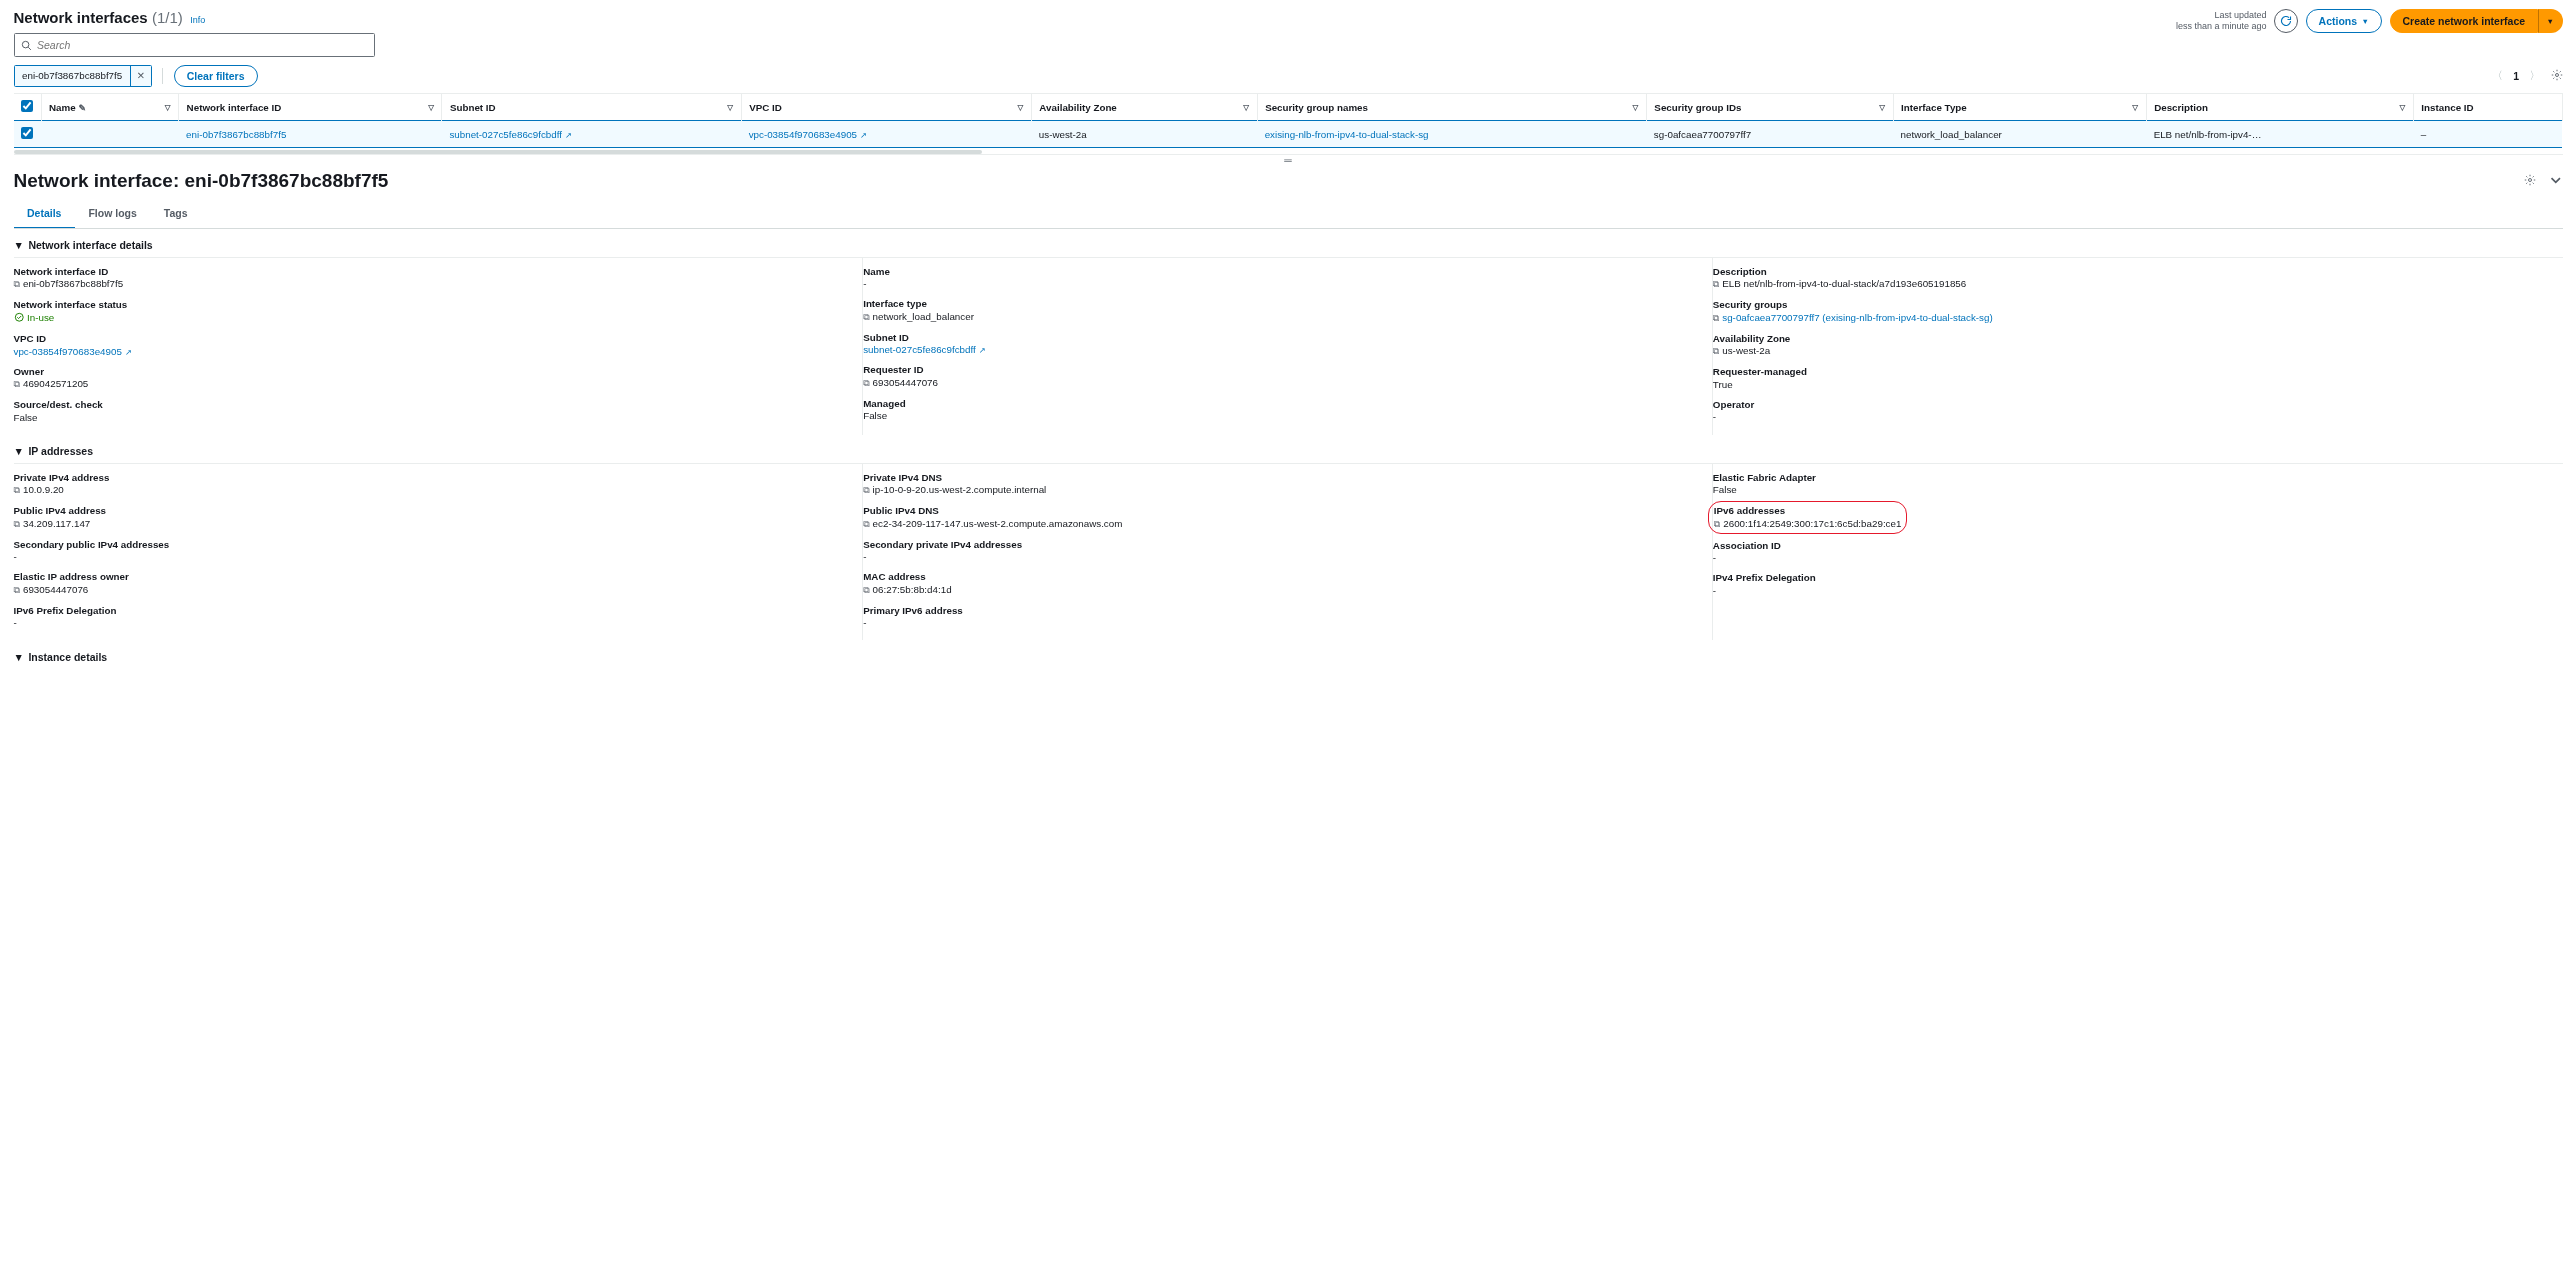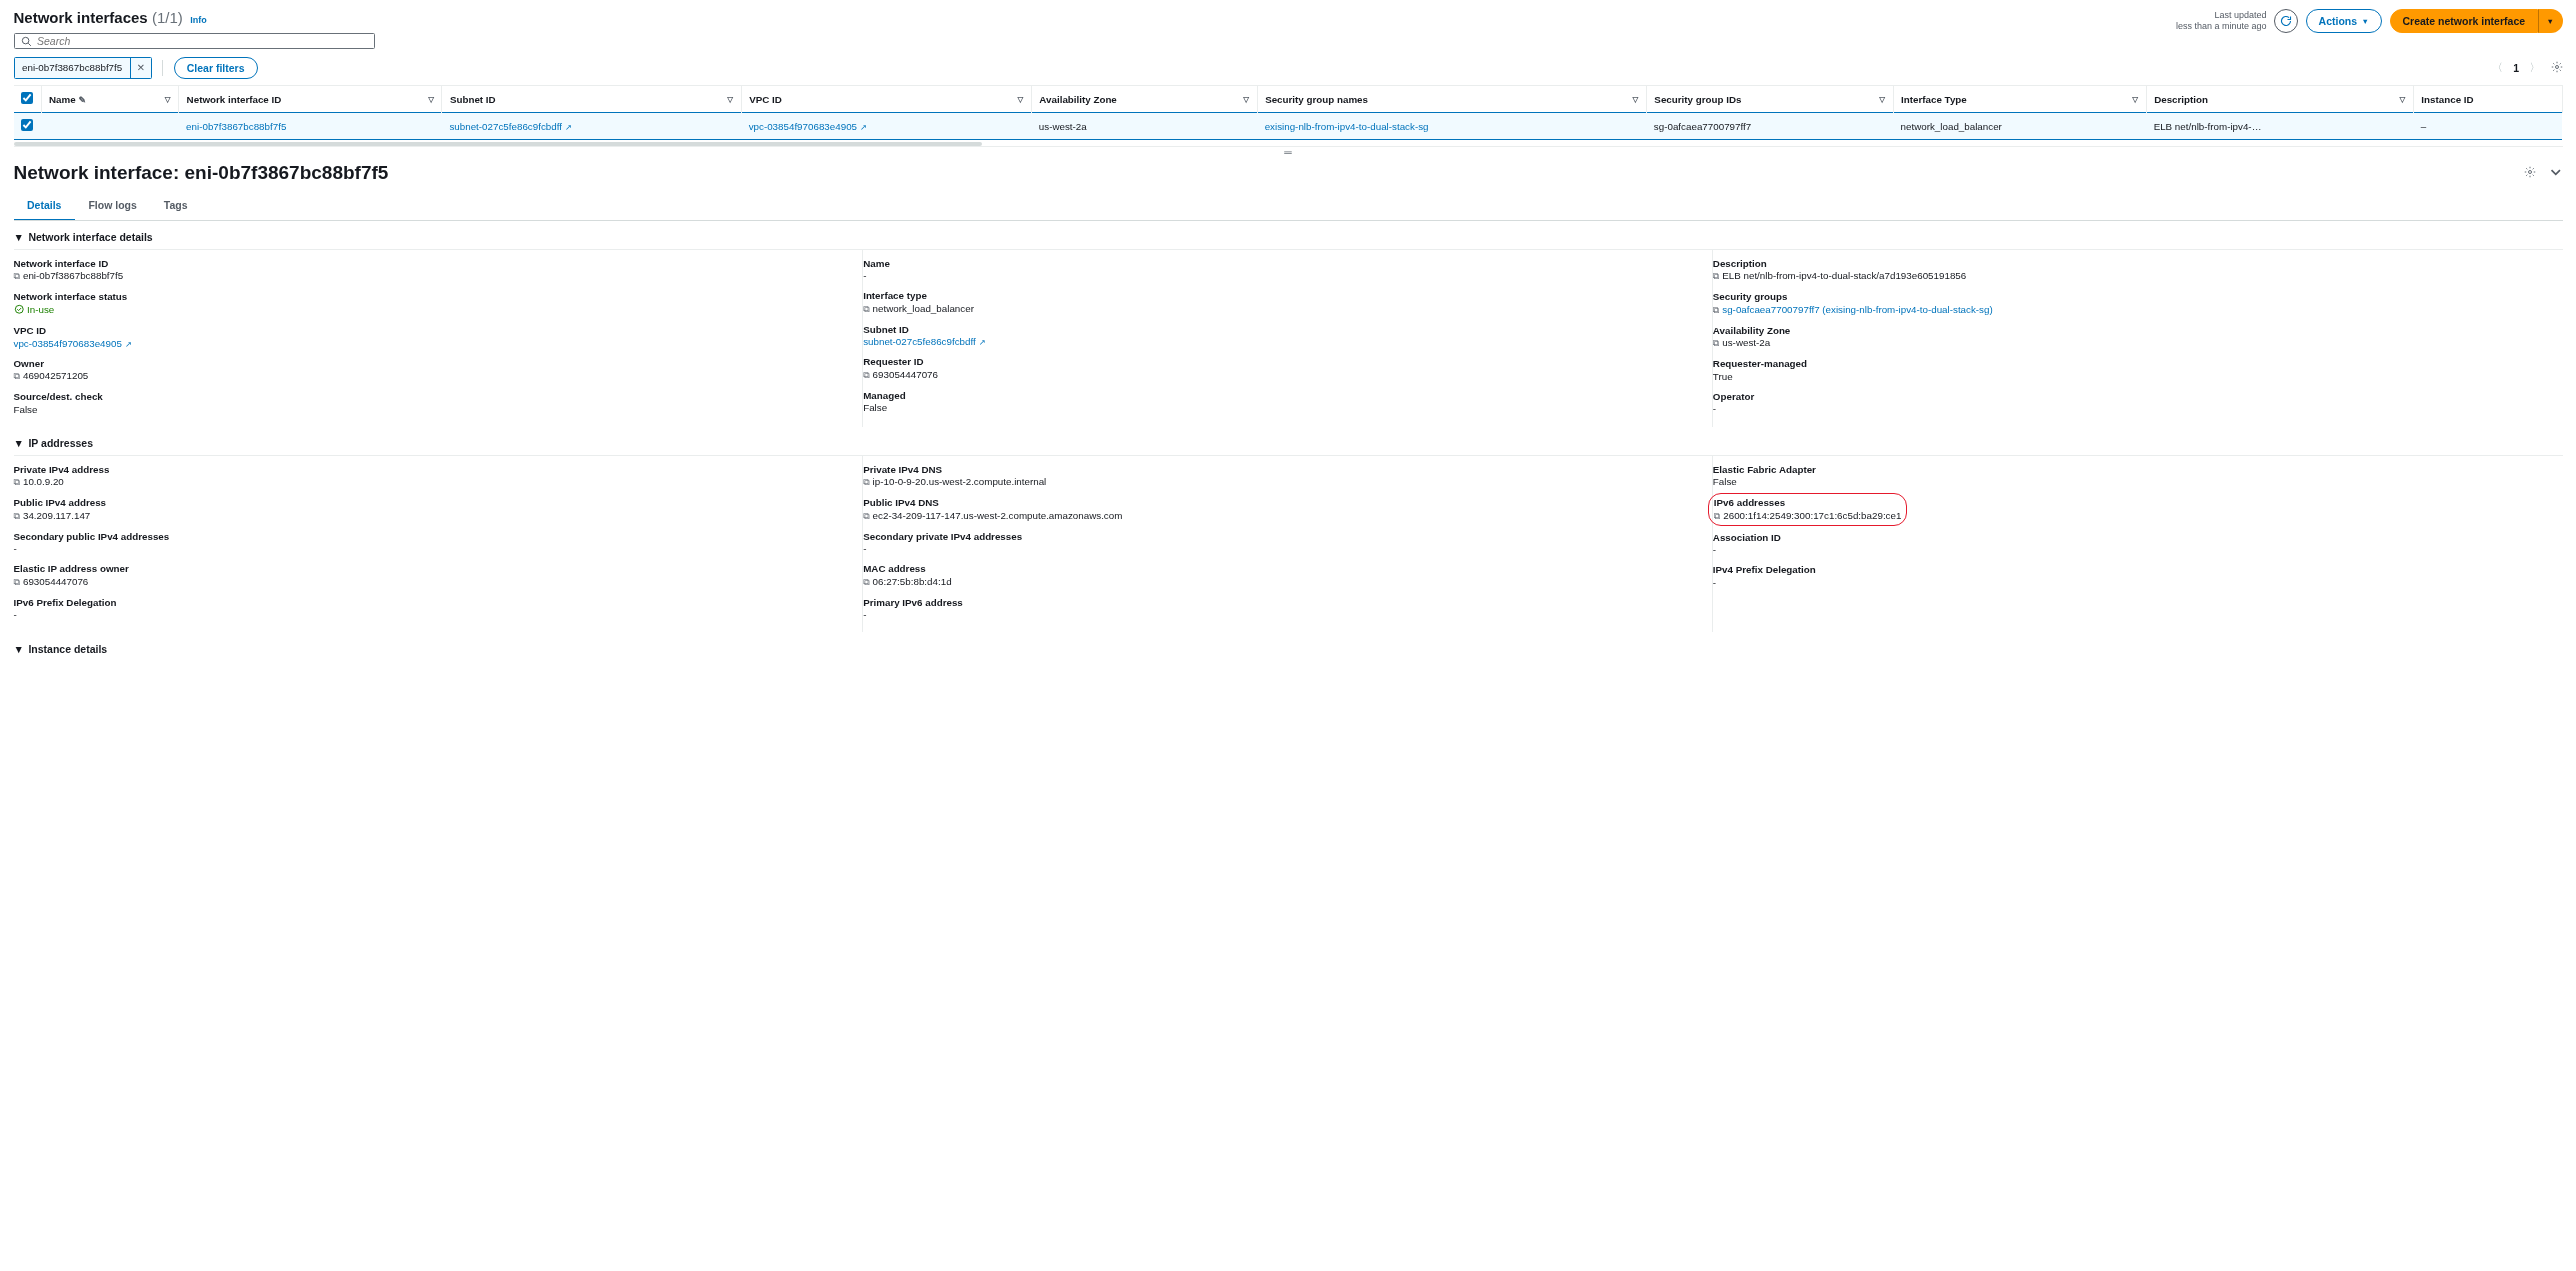"Info" .info-link { font-weight: 700 -> 400 }
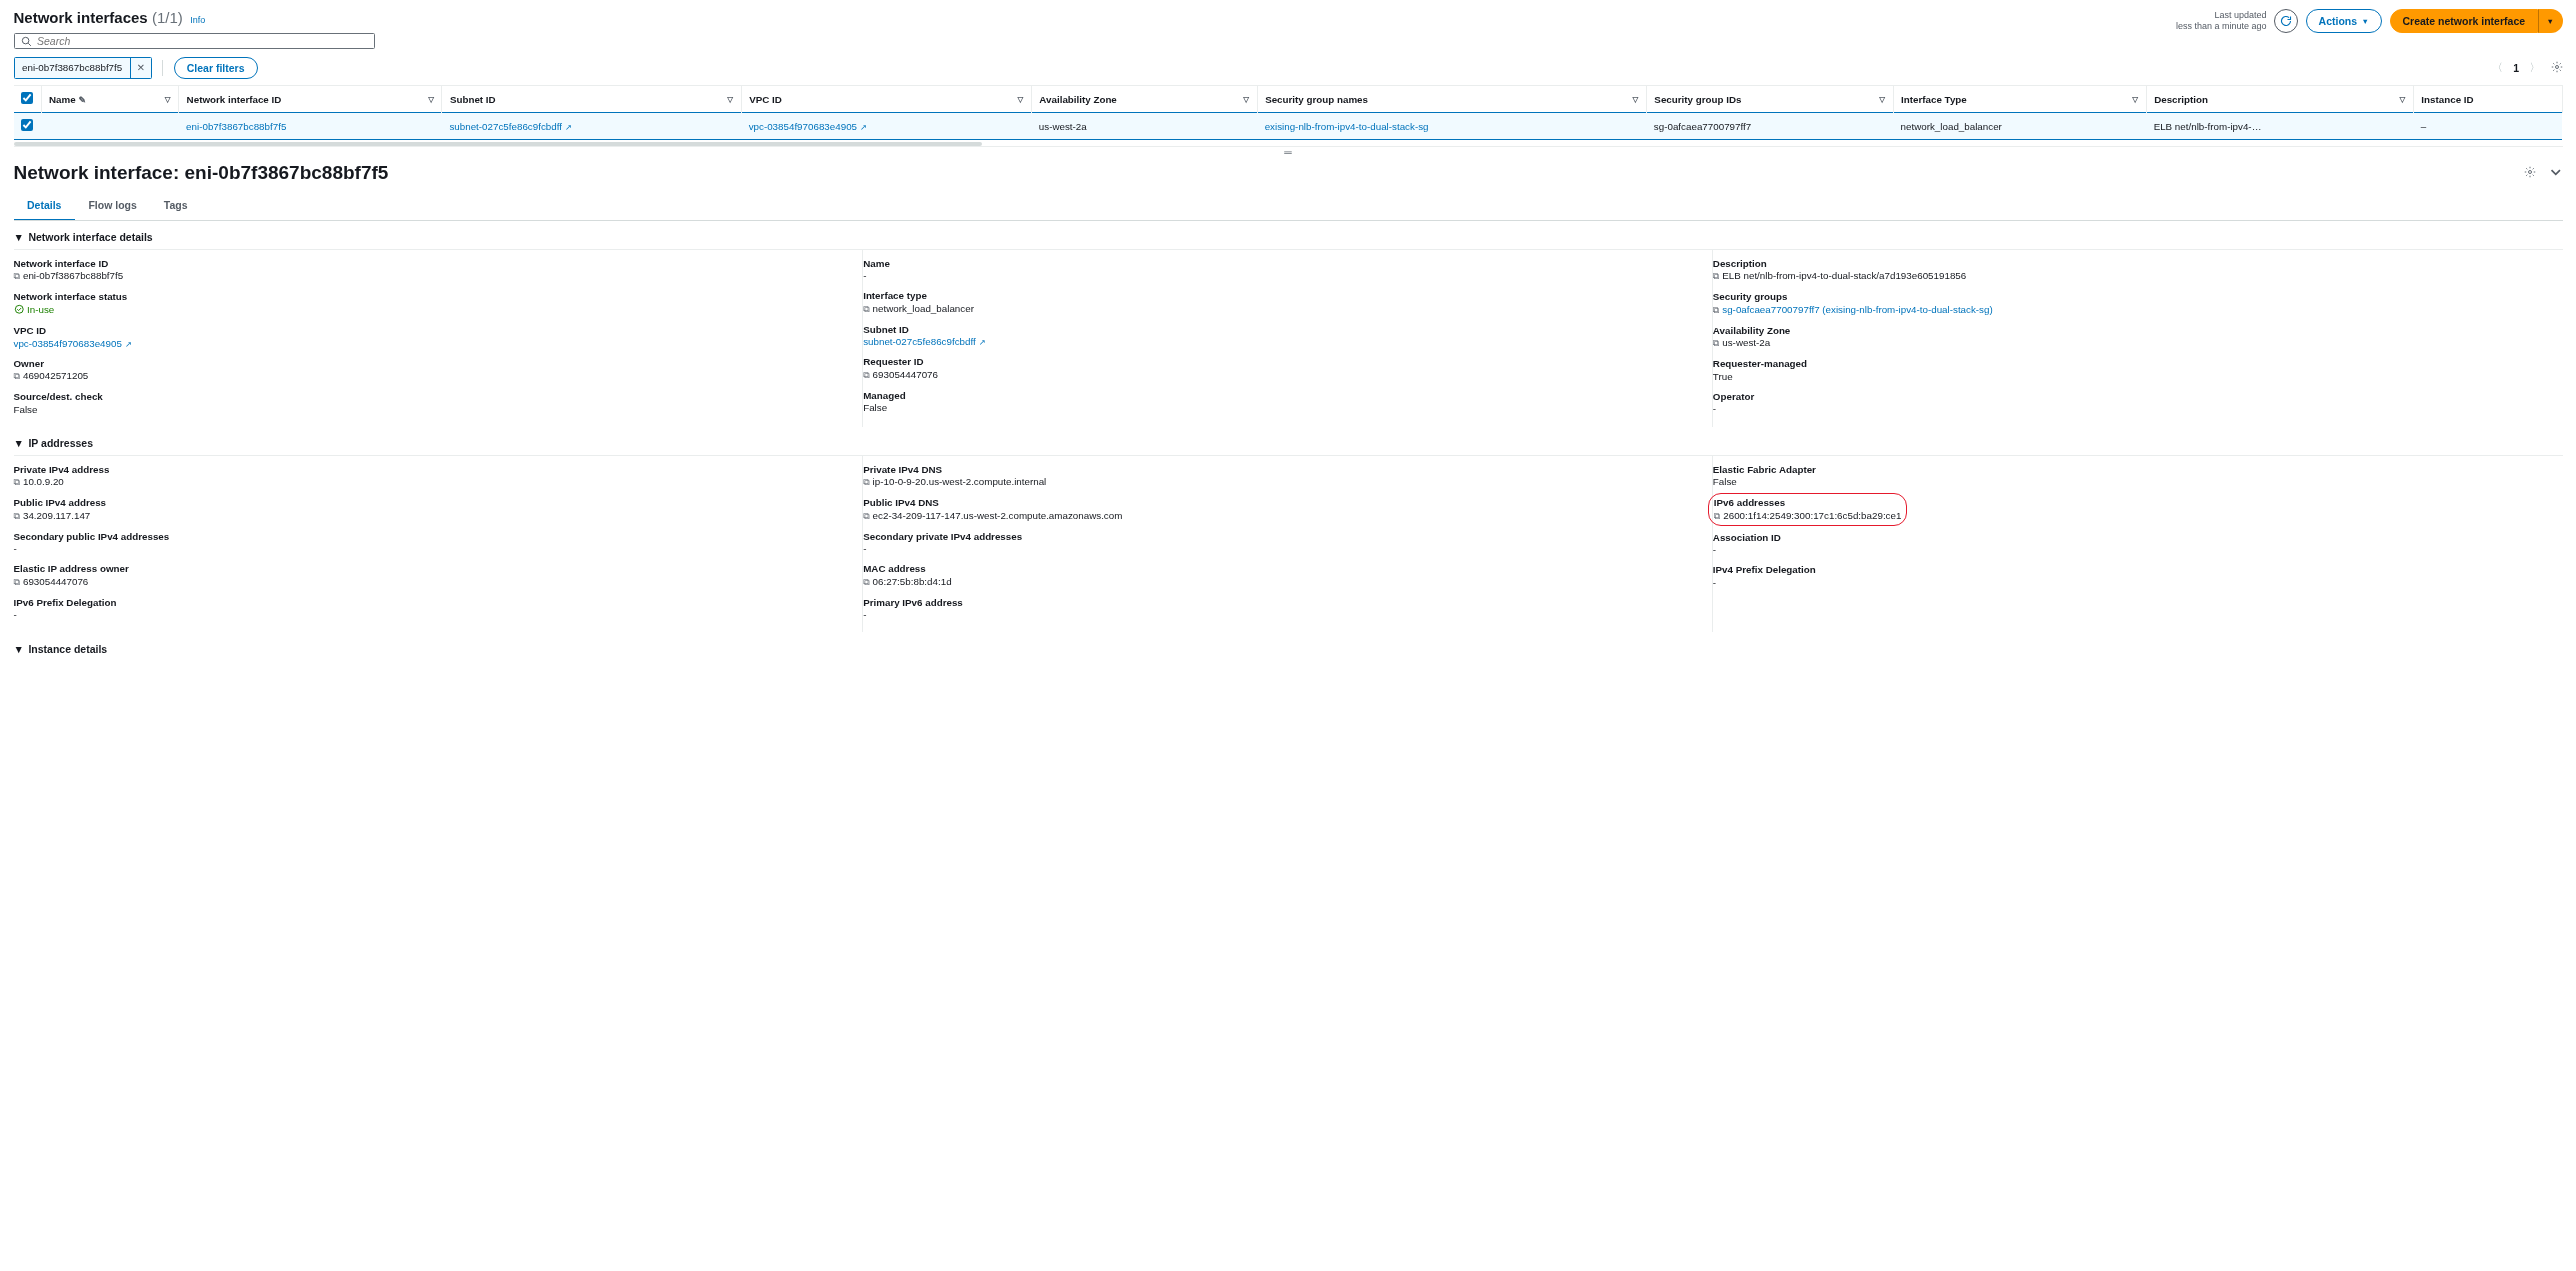"Search" .search-box { height: 16px -> 24px }
